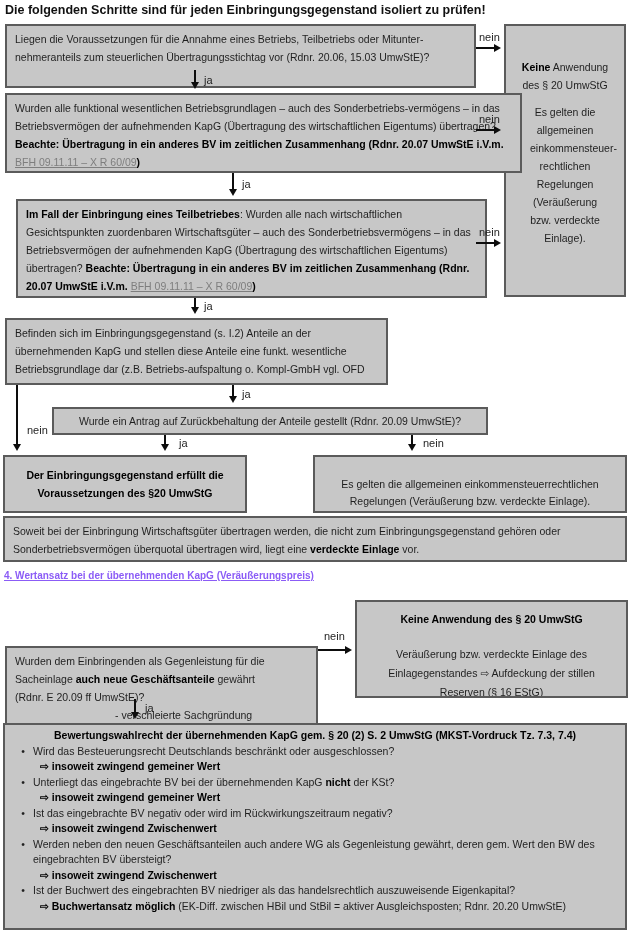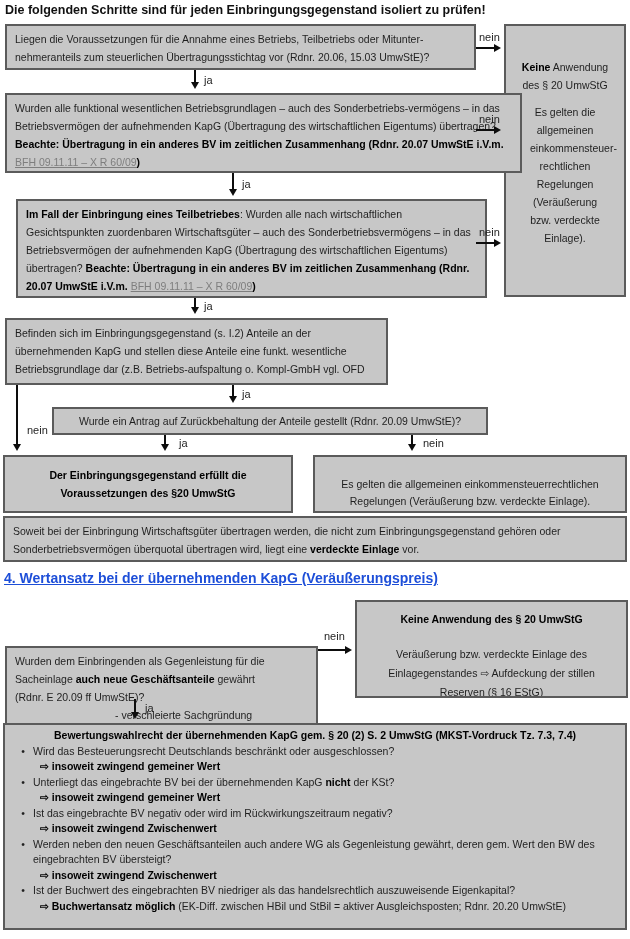"Liegen die Voraussetzungen für die" div.box { height: 46px -> 64px }
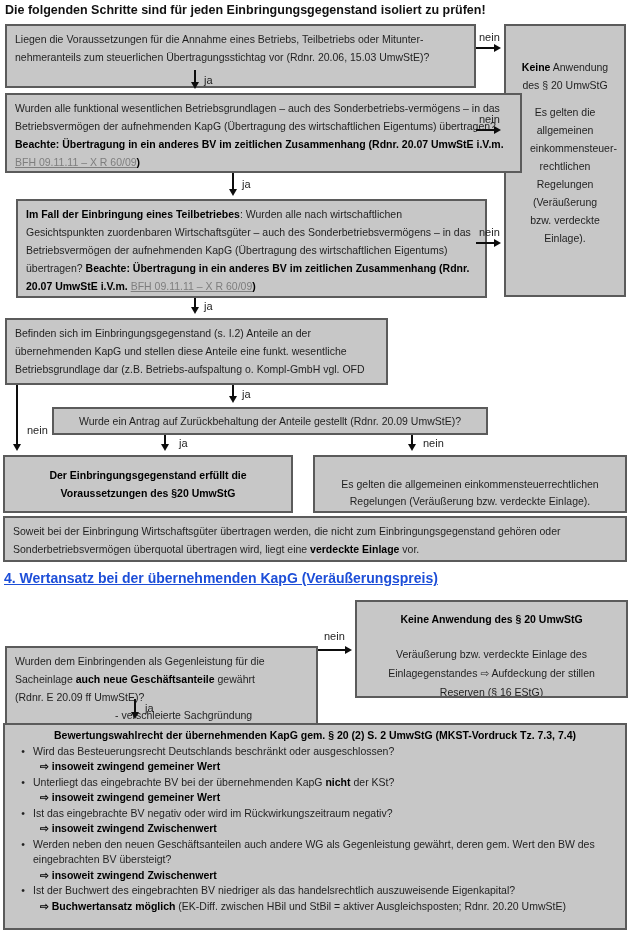"Der Einbringungsgegenstand erfüllt die" div.box { width: 290px -> 244px }
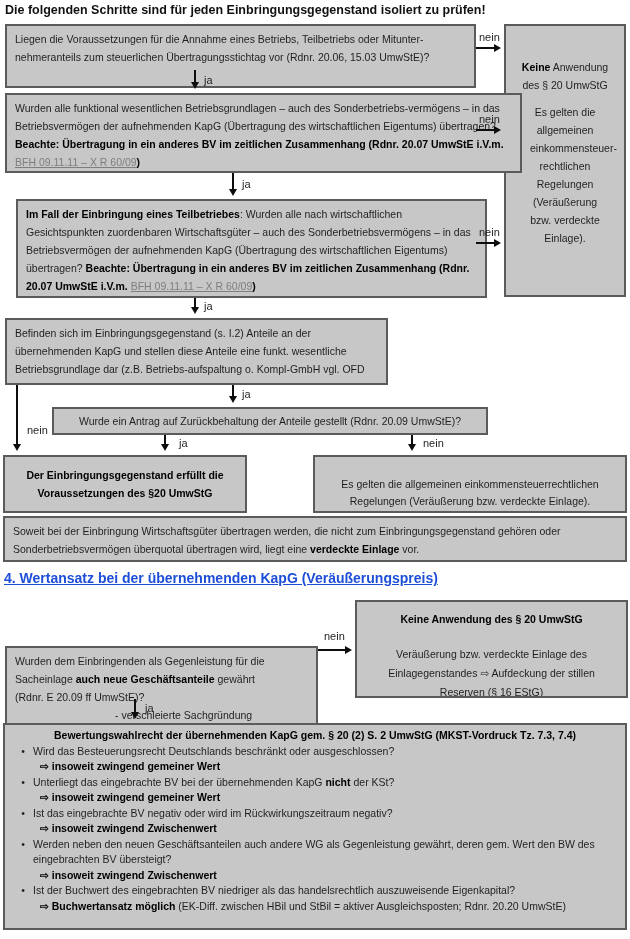"4. Wertansatz bei der übernehmenden" .h4 { color: #1d4ed8 -> #8b5cf6; font-size: 14px -> 10px }
